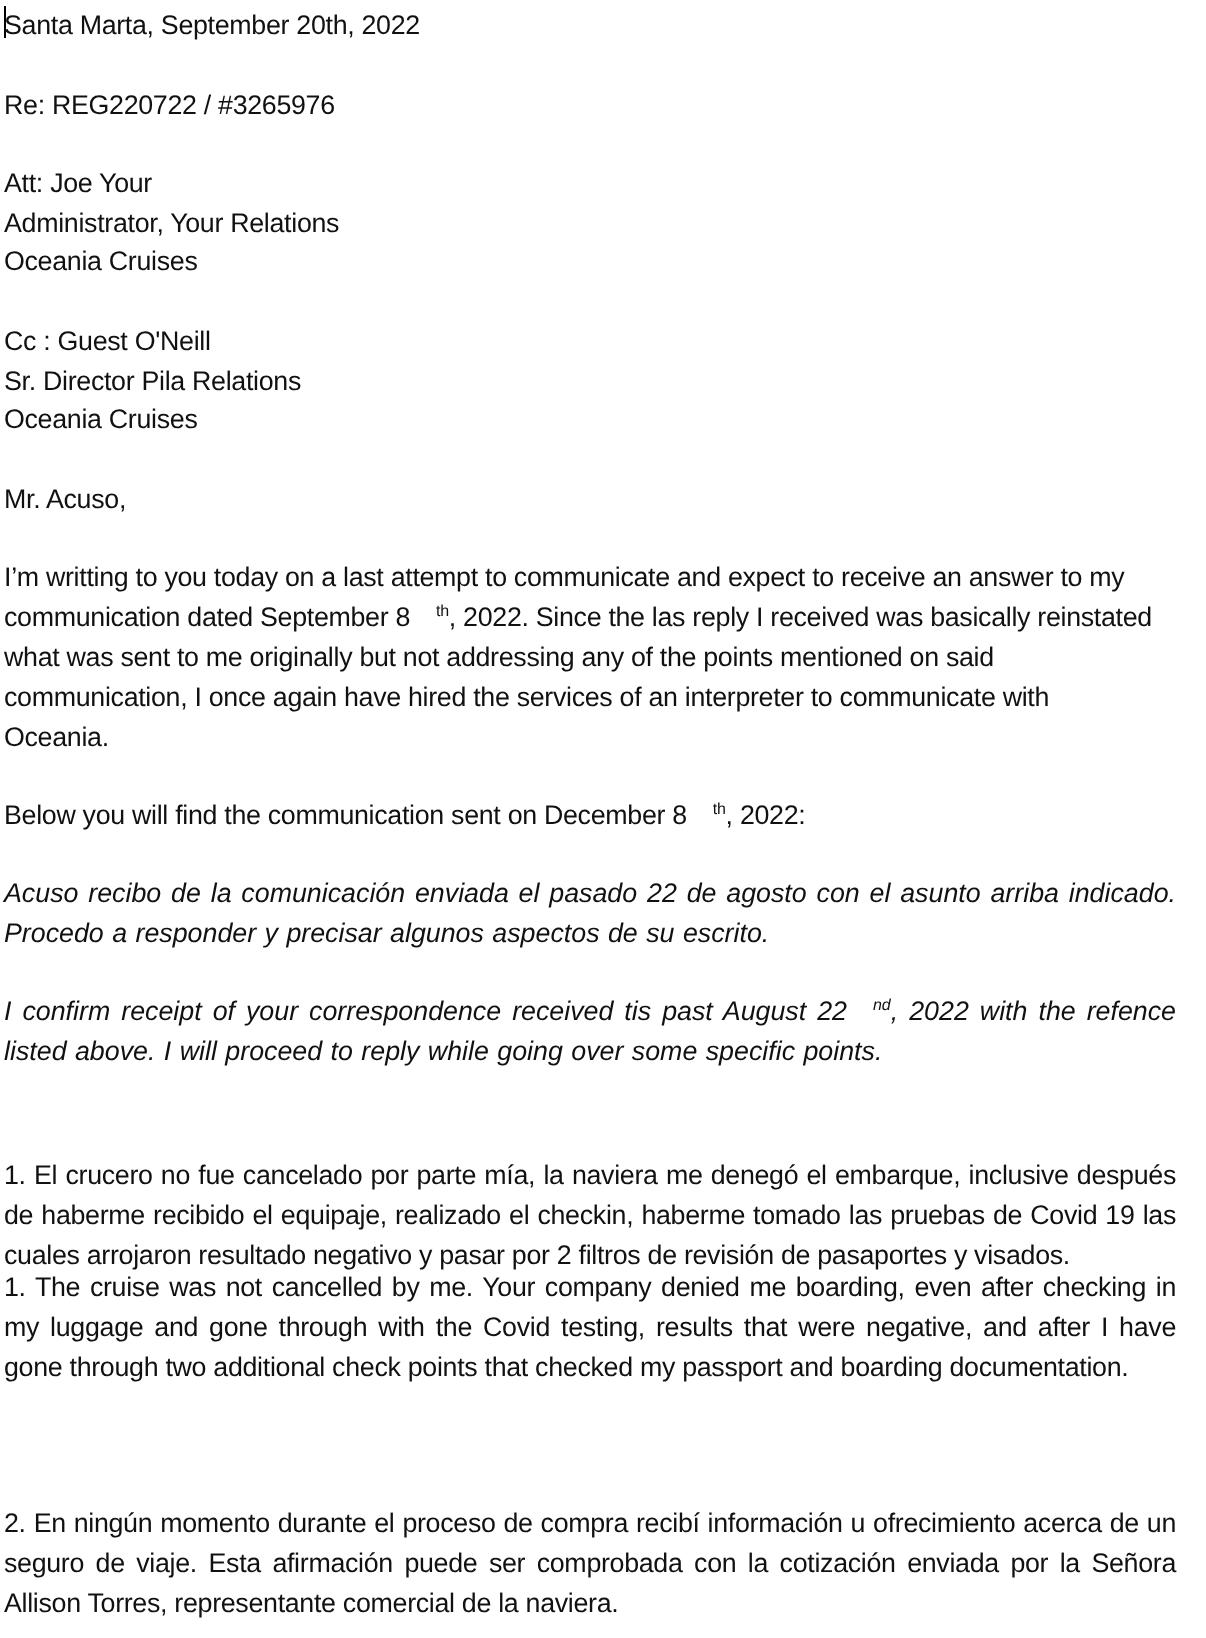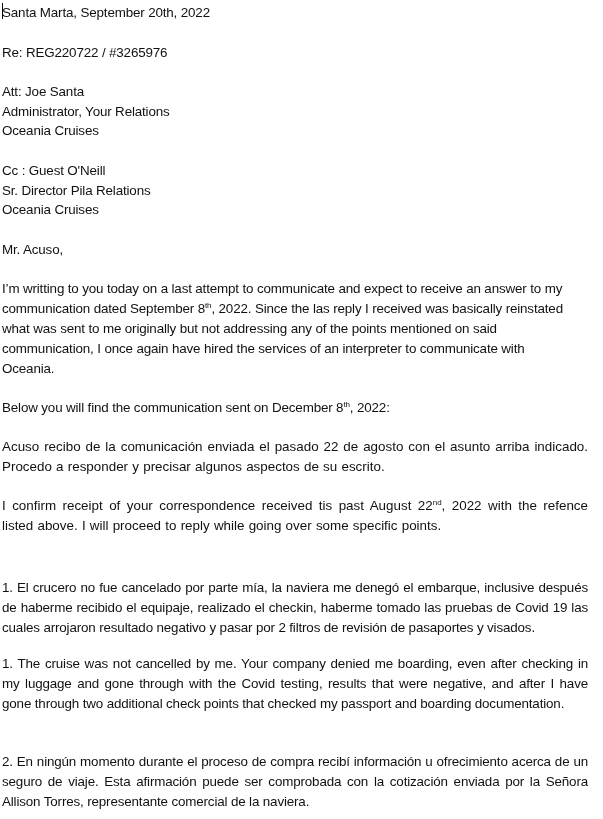"Att: Joe Santa" div.line { text: Santa -> Your }
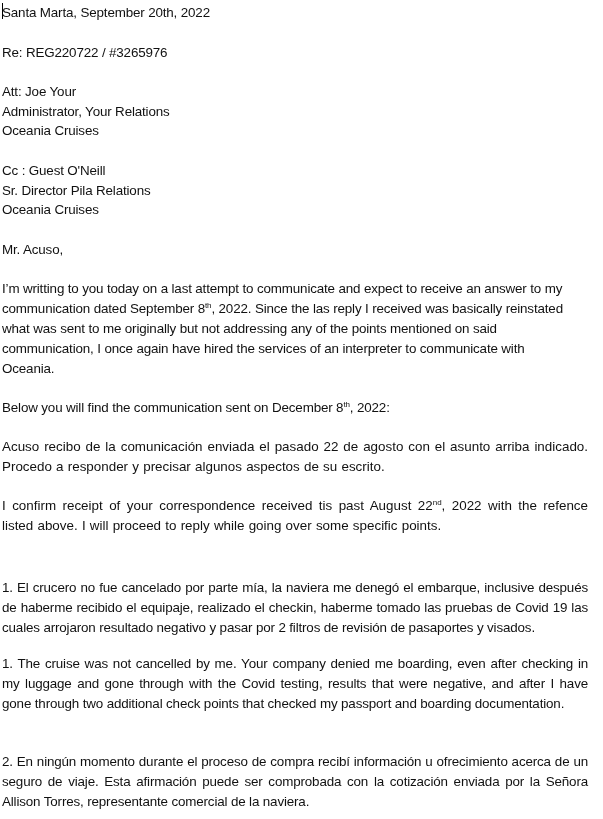"th" sup { padding-left: none -> 13px }
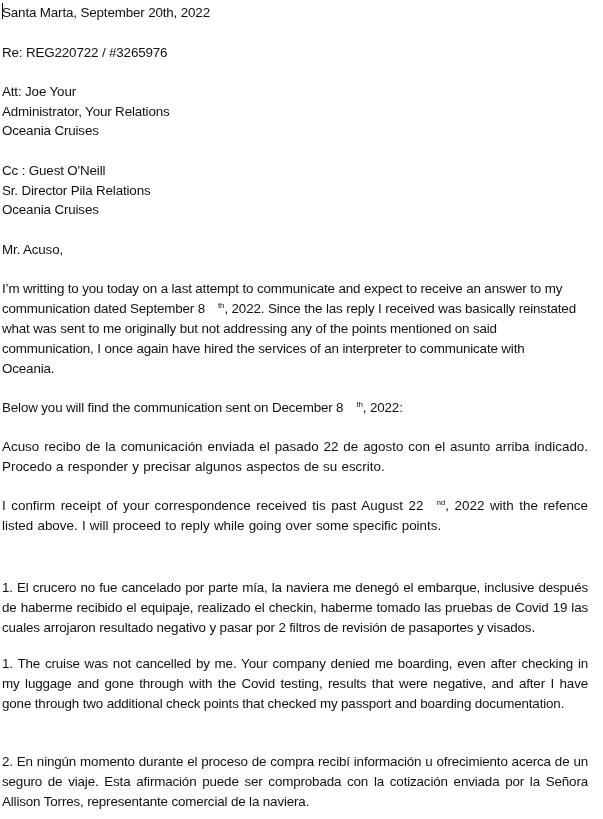"Acuso recibo de la comunicación" .loose { font-style: none -> italic }
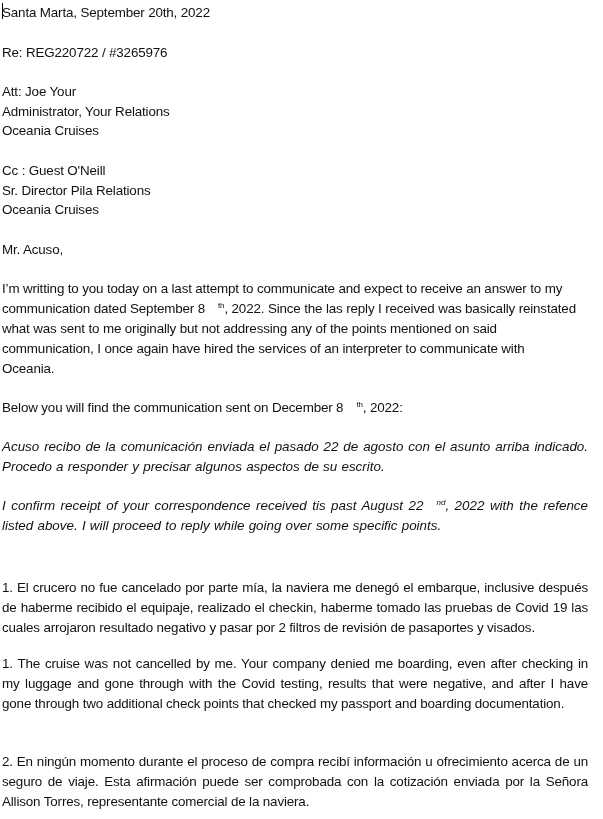"1. The cruise was not" div.para { top: 654px -> 634px }
